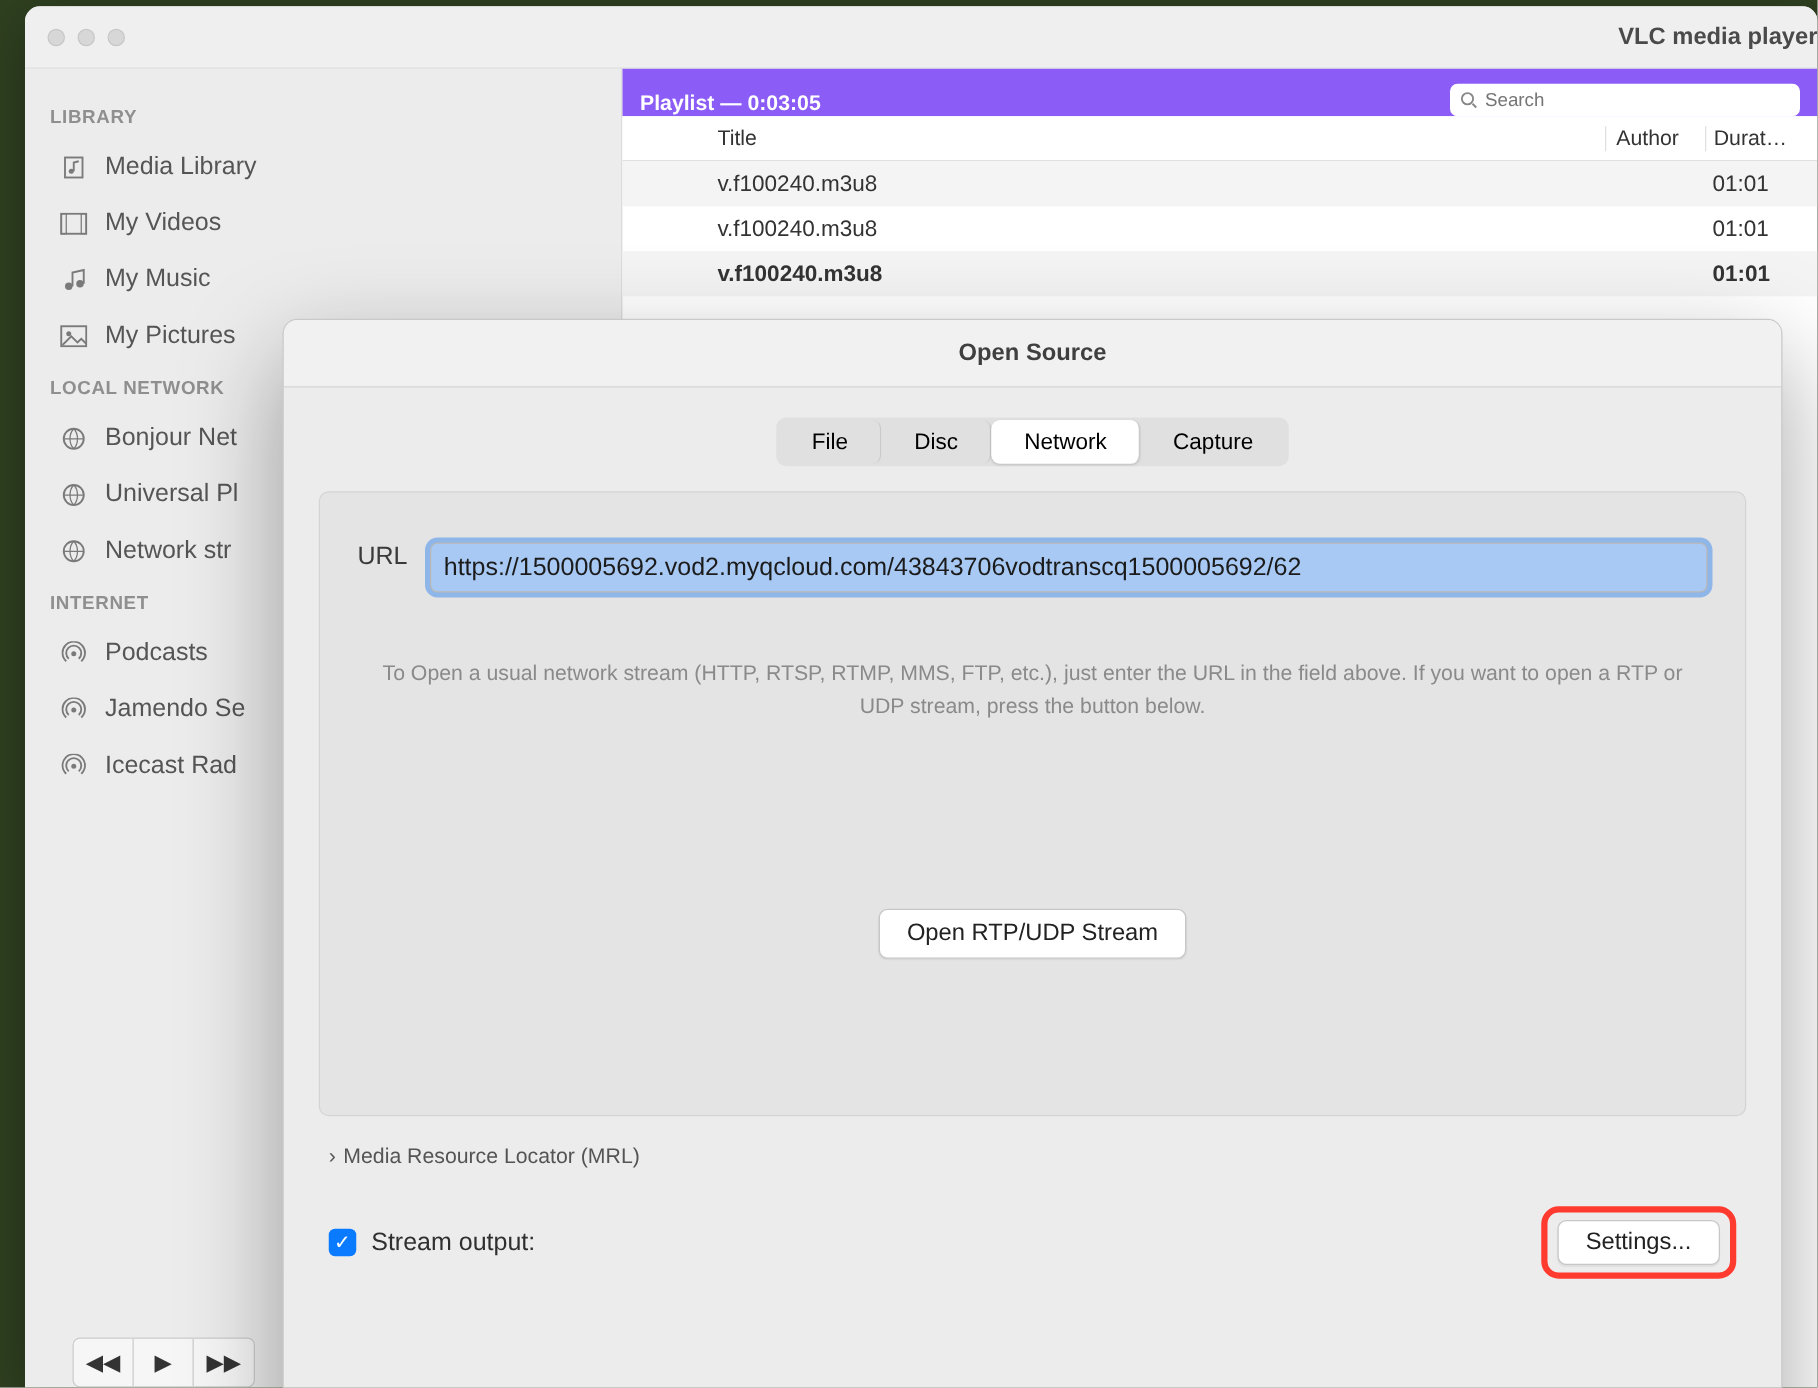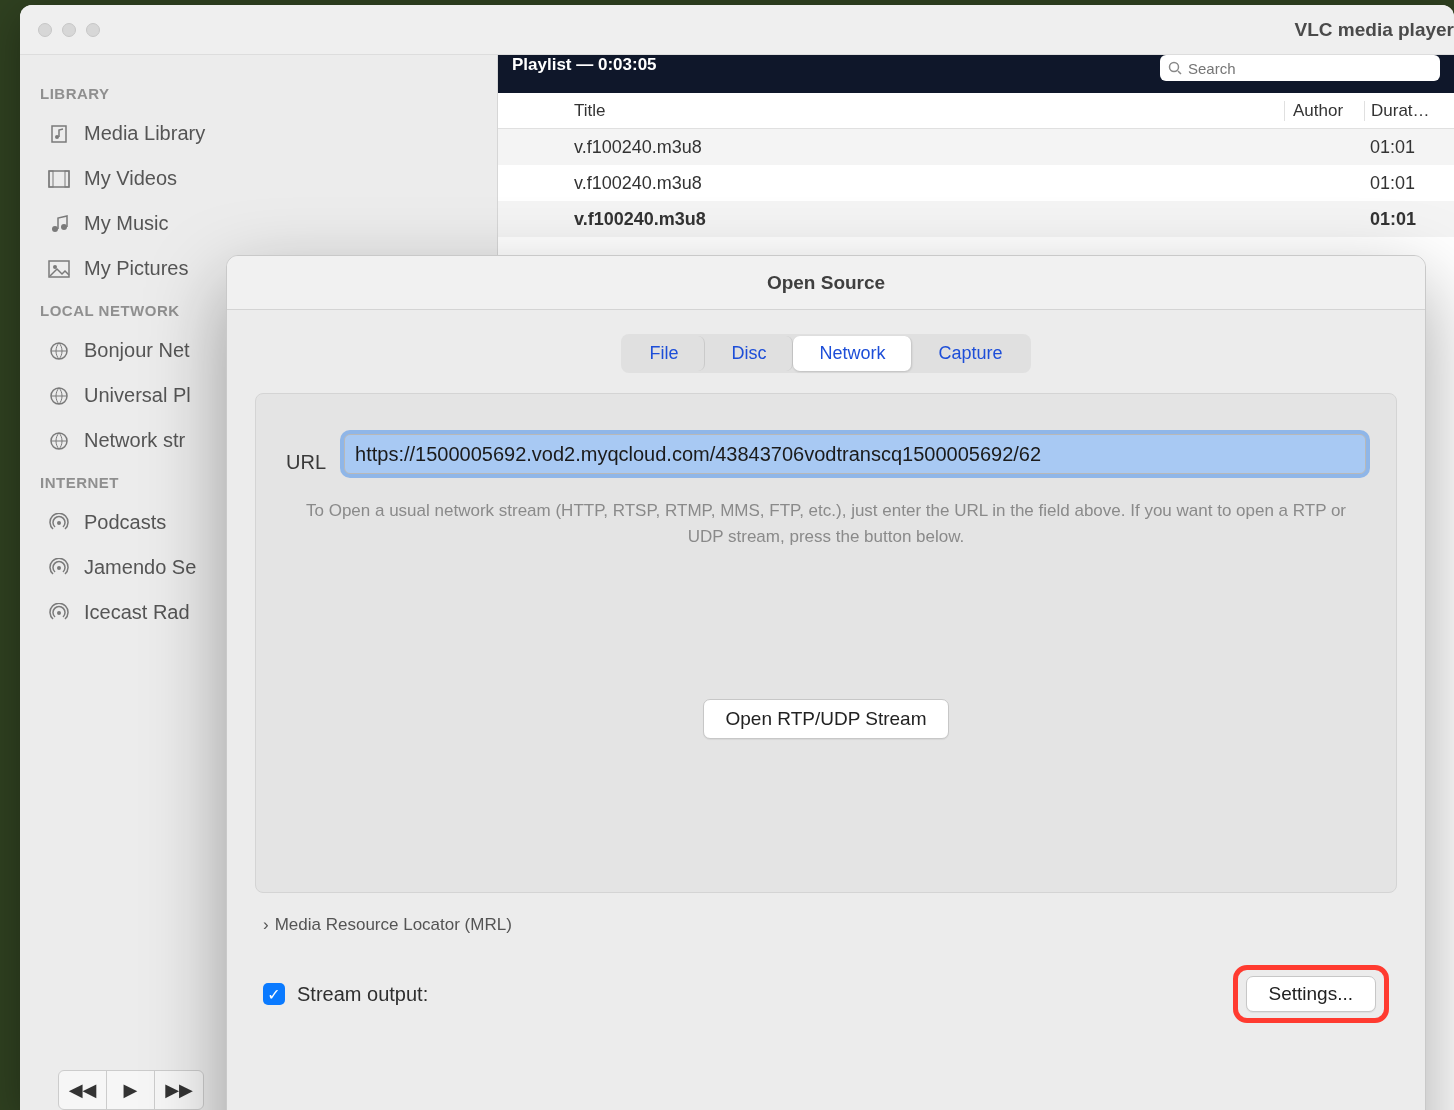"Playlist — 0:03:05" .playlist-head { align-items: flex-start -> flex-end; background: #0f172a -> #8b5cf6 }
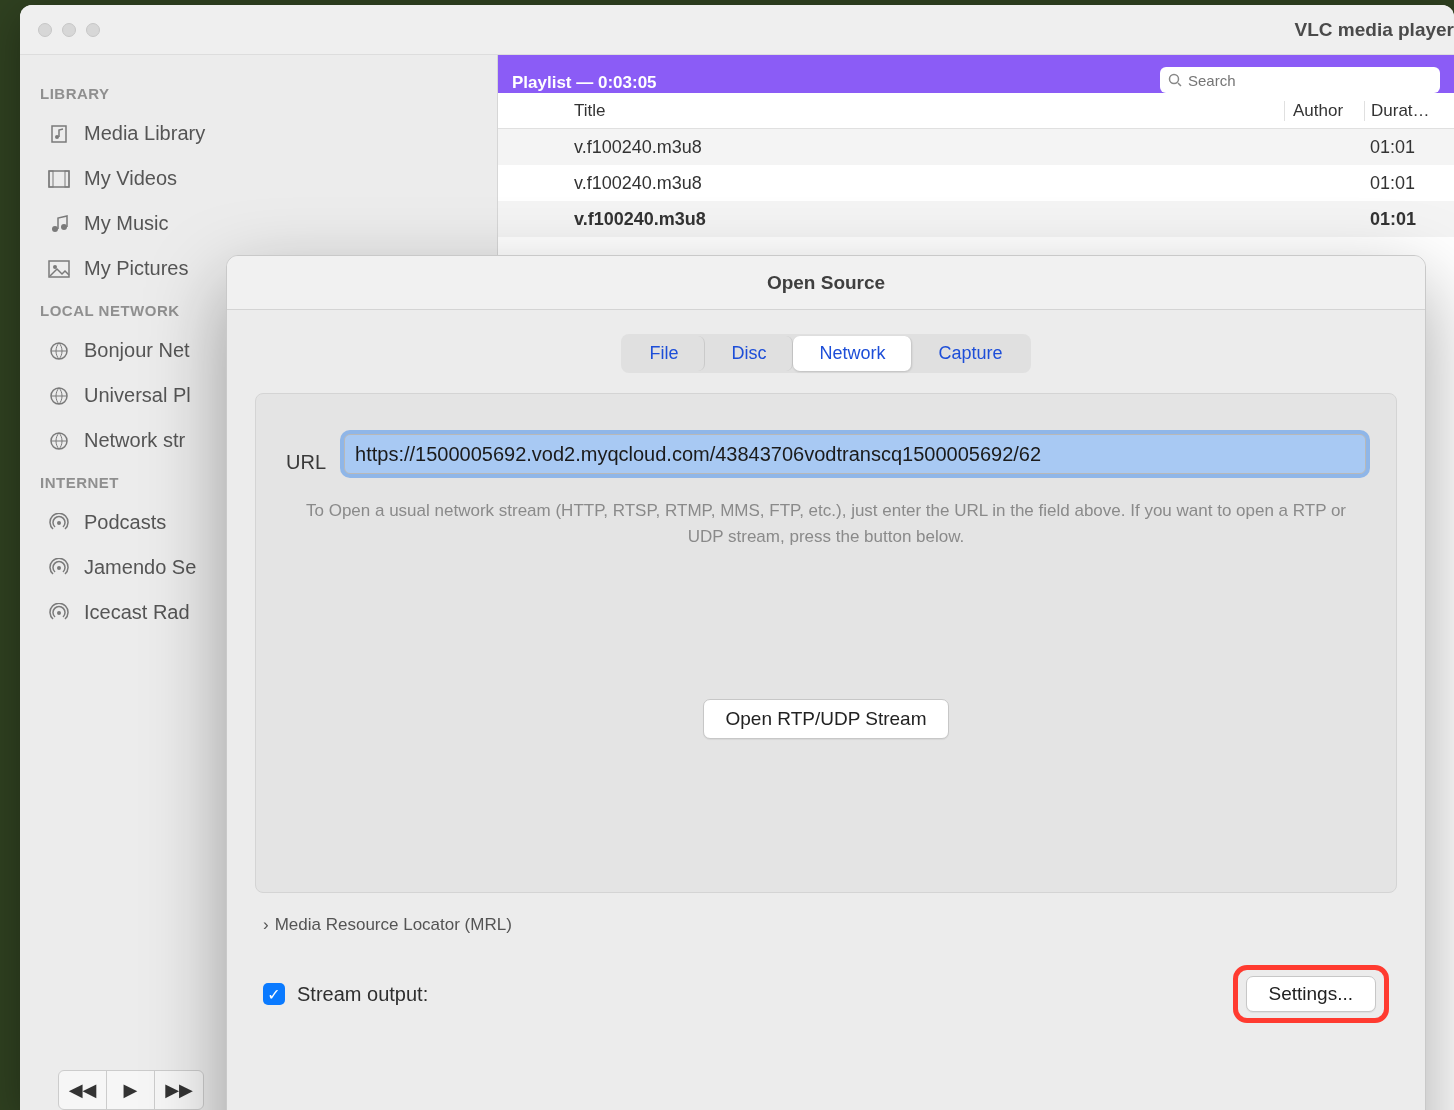"File" .tab { color: #1d4ed8 -> #000000 }
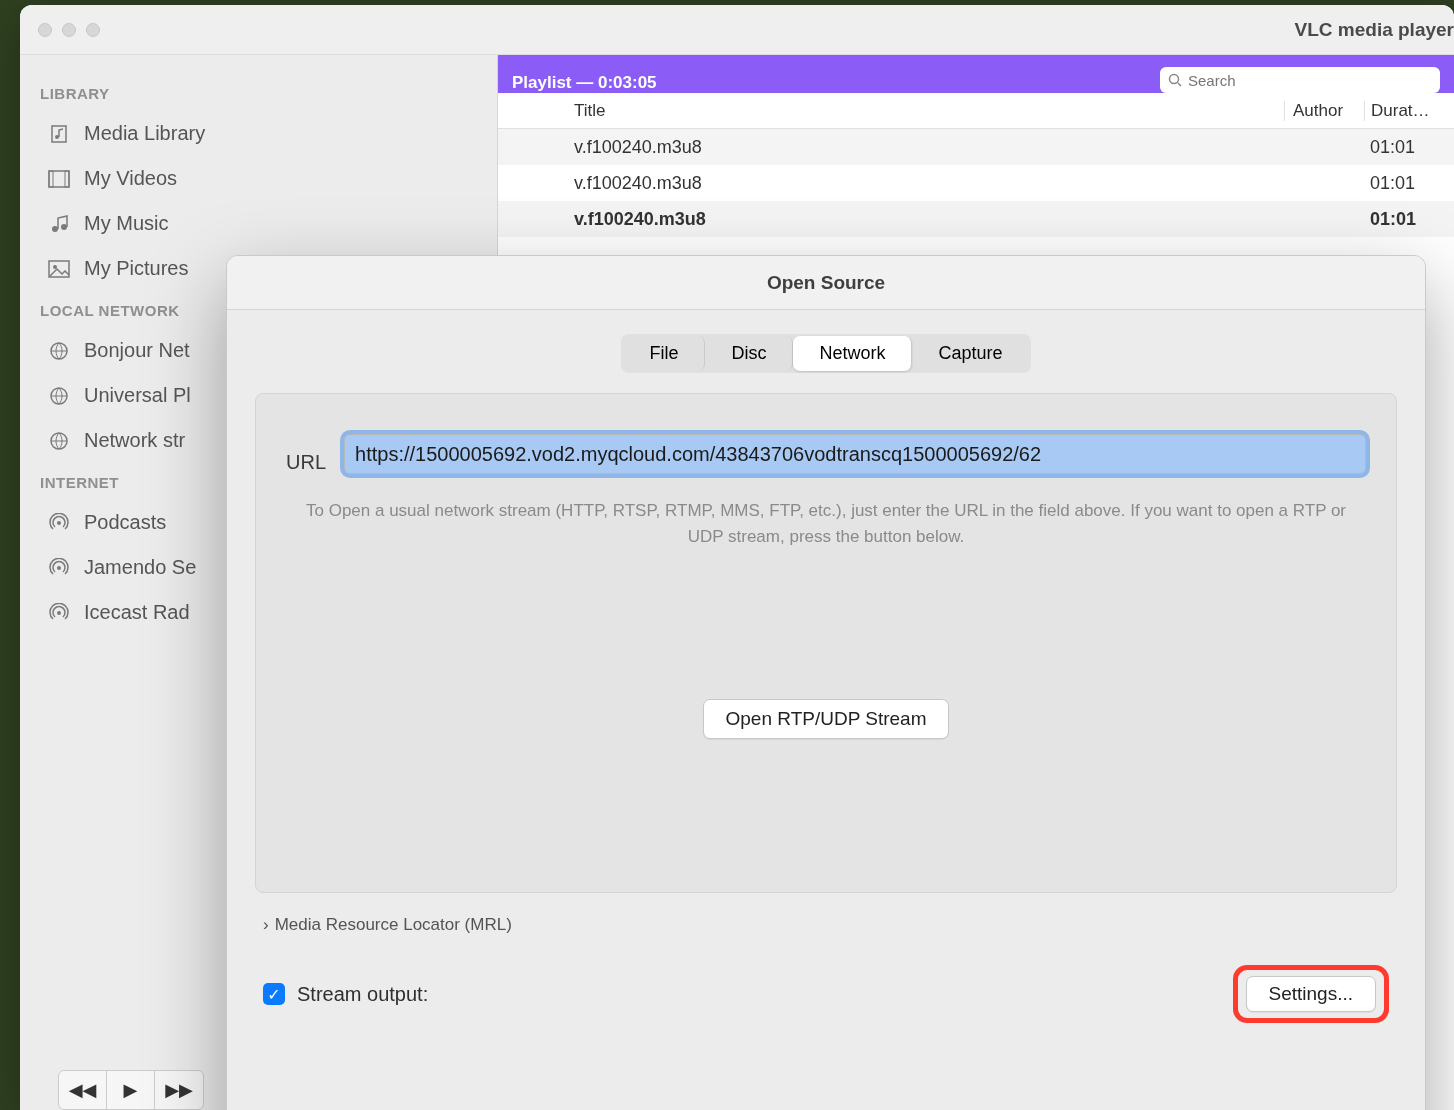"URL" .url-row { align-items: flex-end -> flex-start }
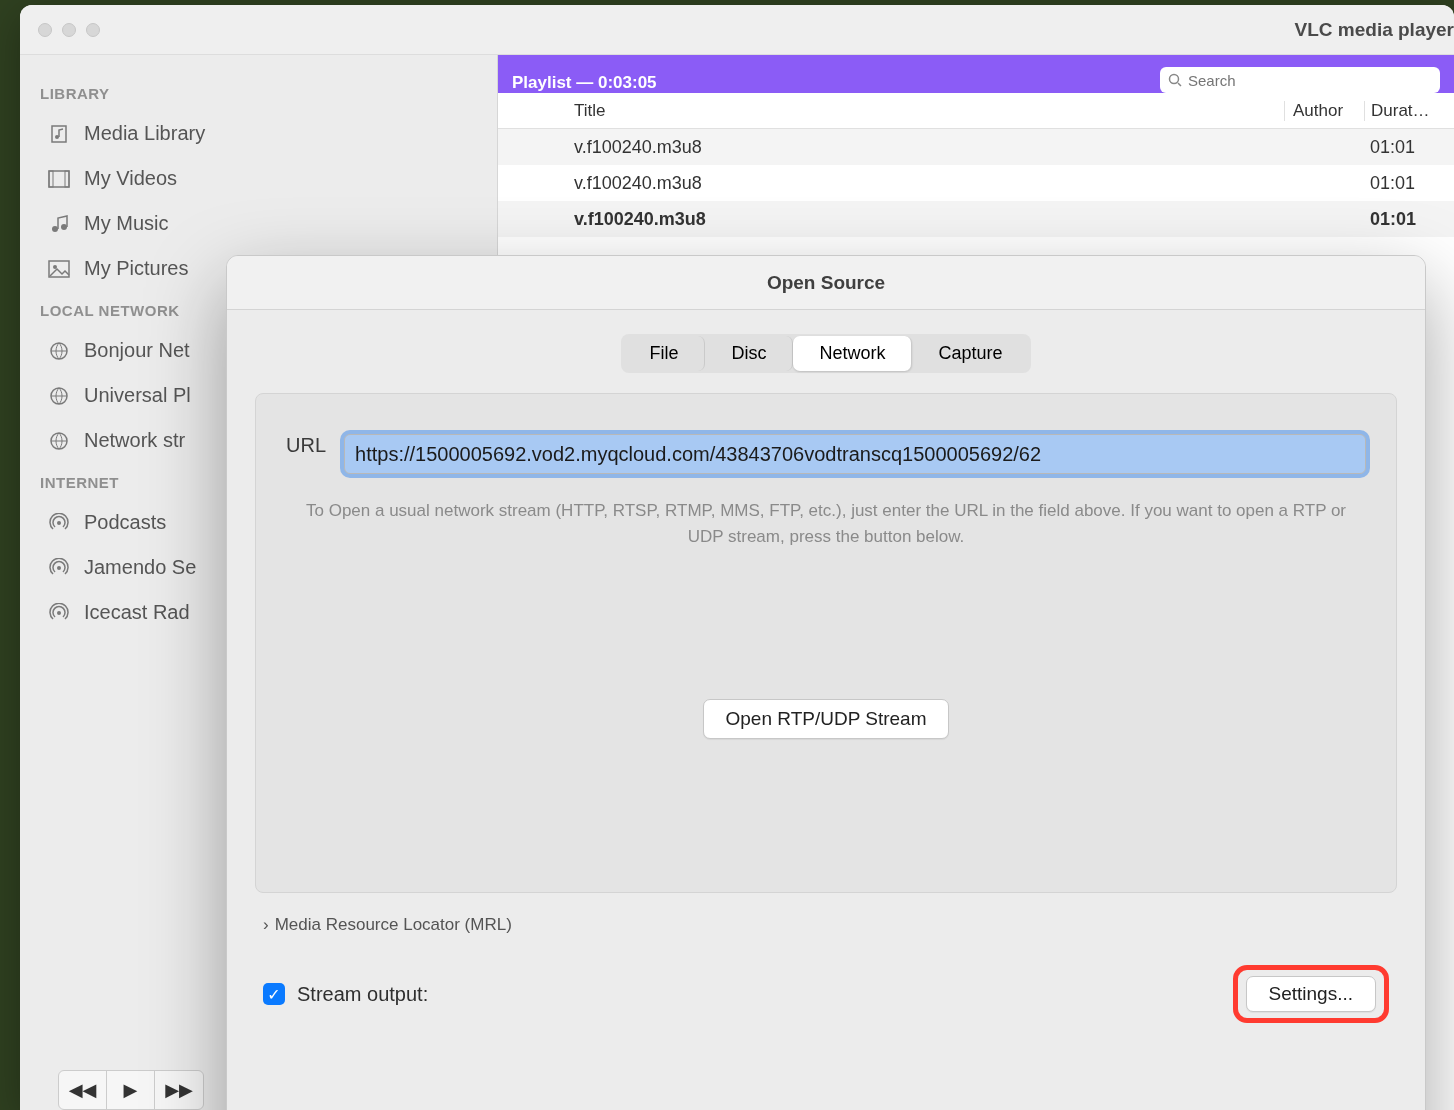"To Open a usual network" .hint { margin-top: 24px -> 52px }
